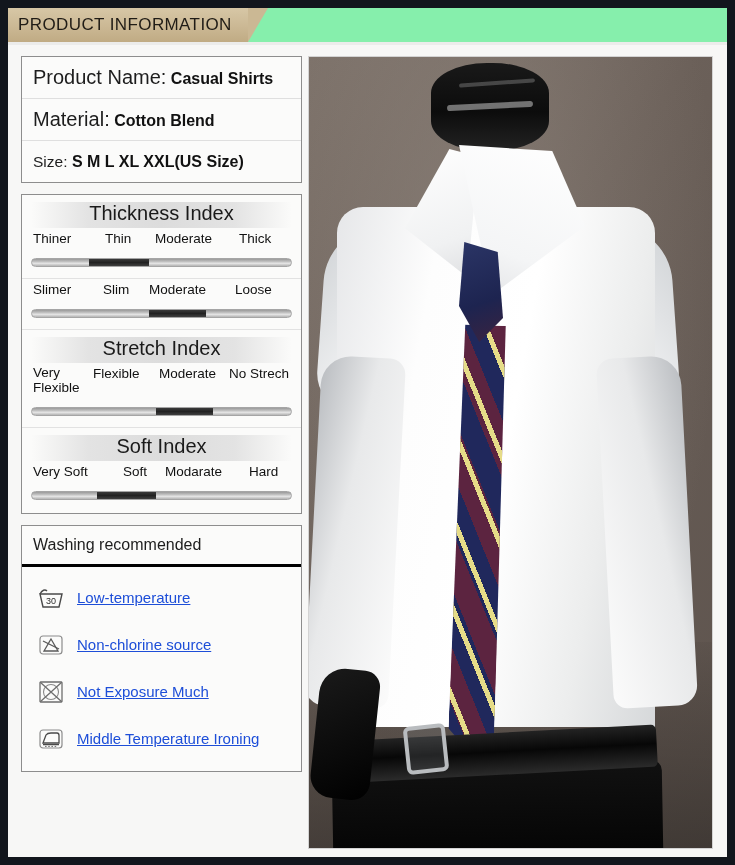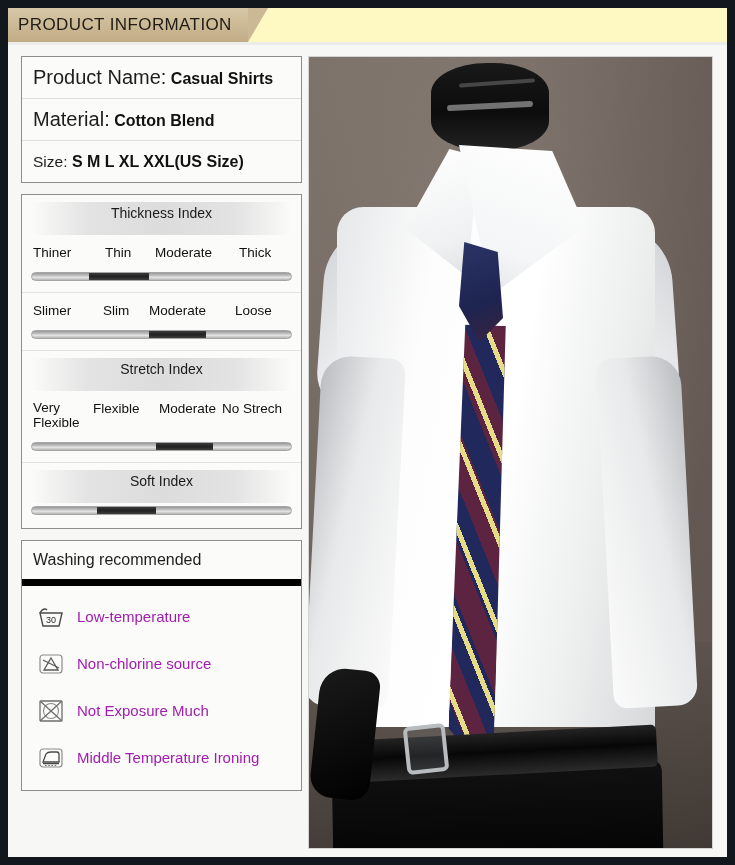"PRODUCT INFORMATION" .banner-wrap { background: #fef9c3 -> #86efac }
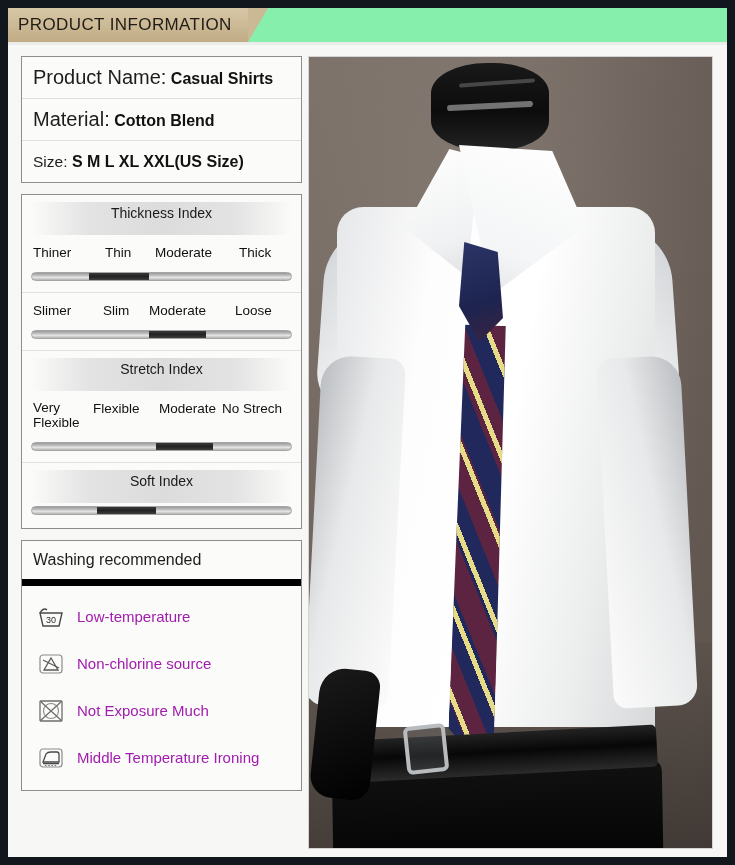"Thickness Index" .idx-title { font-size: 14px -> 20px; height: 33px -> 26px }
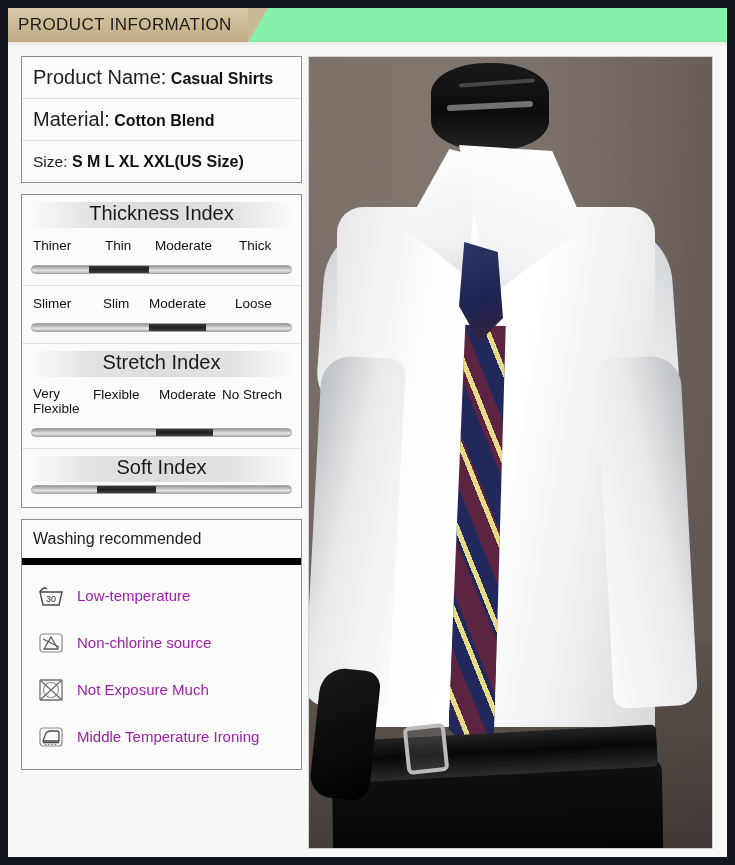"Thiner" .idx-labels { margin-top: 10px -> 3px }
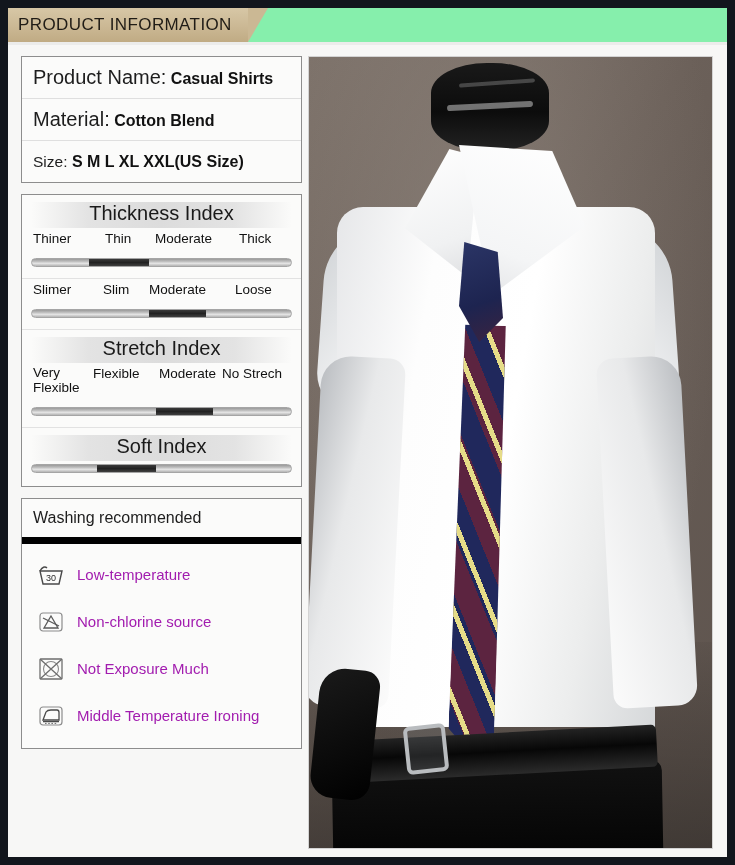"No Strech" span { left: 191px -> 198px }
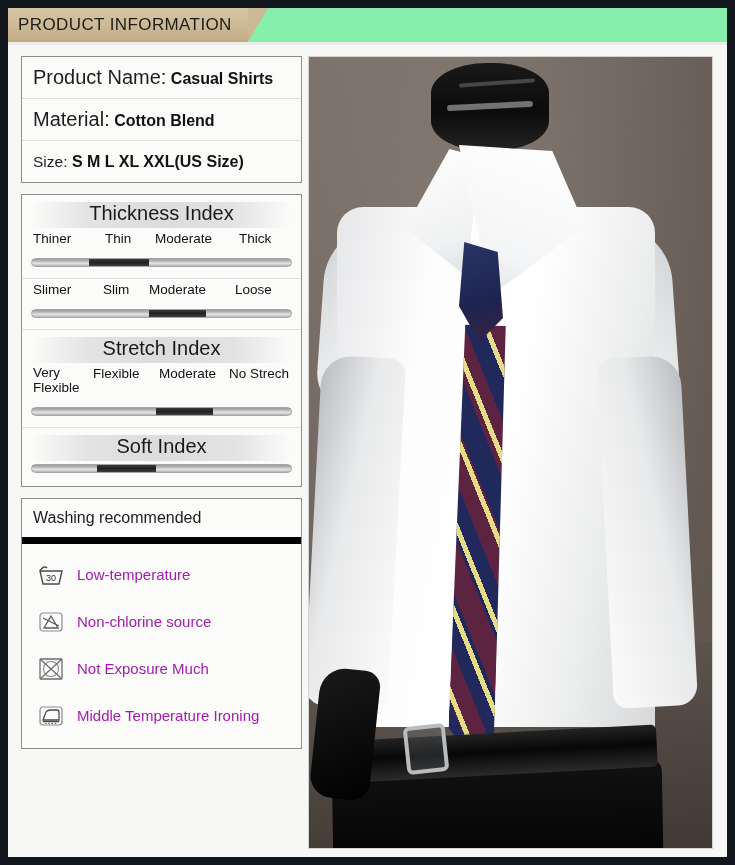"Very Soft" div.idx-labels { html: none -> <div> <span>Very Soft</span> <span>Soft</span> <span>Modarate</span> <span>Hard</span> </div> }
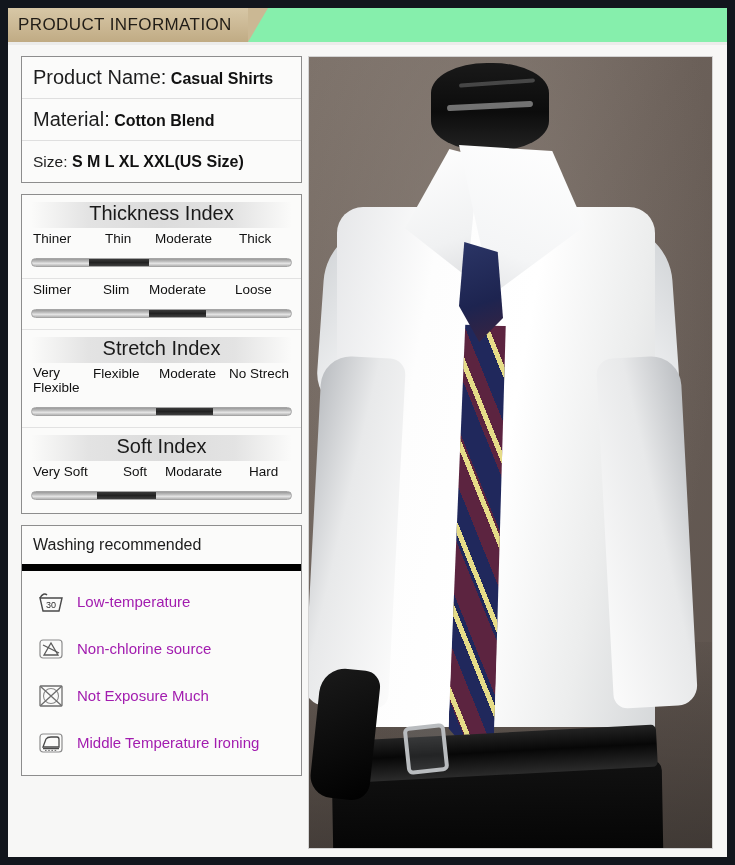"Washing recommended" .wash-title { border-bottom: 7px solid #000000 -> 3px solid #000000 }
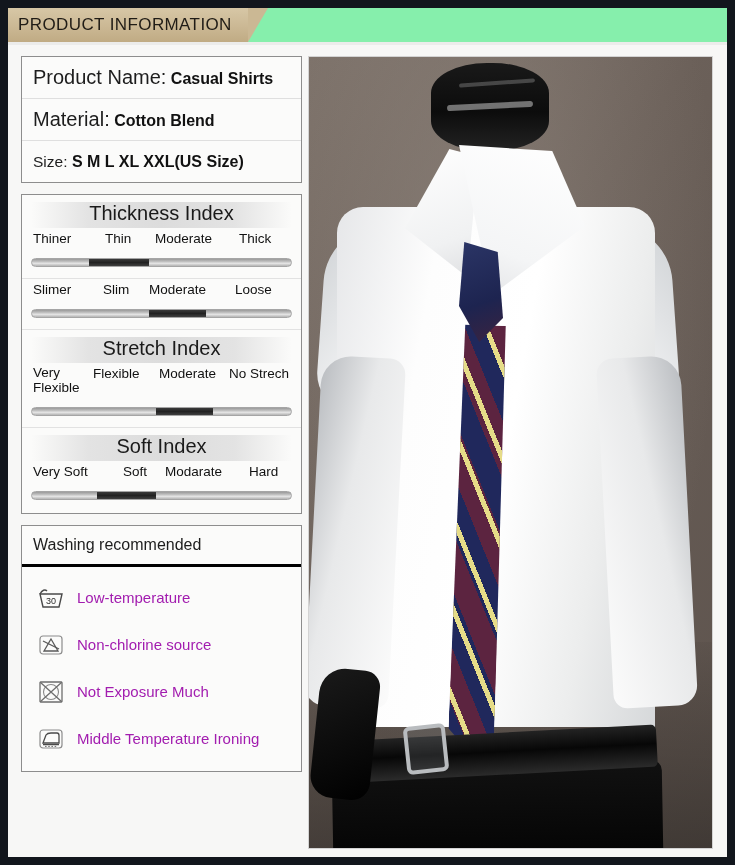"Low-temperature" .wash-label { color: #a21caf -> #1d4ed8; text-decoration: none -> underline }
